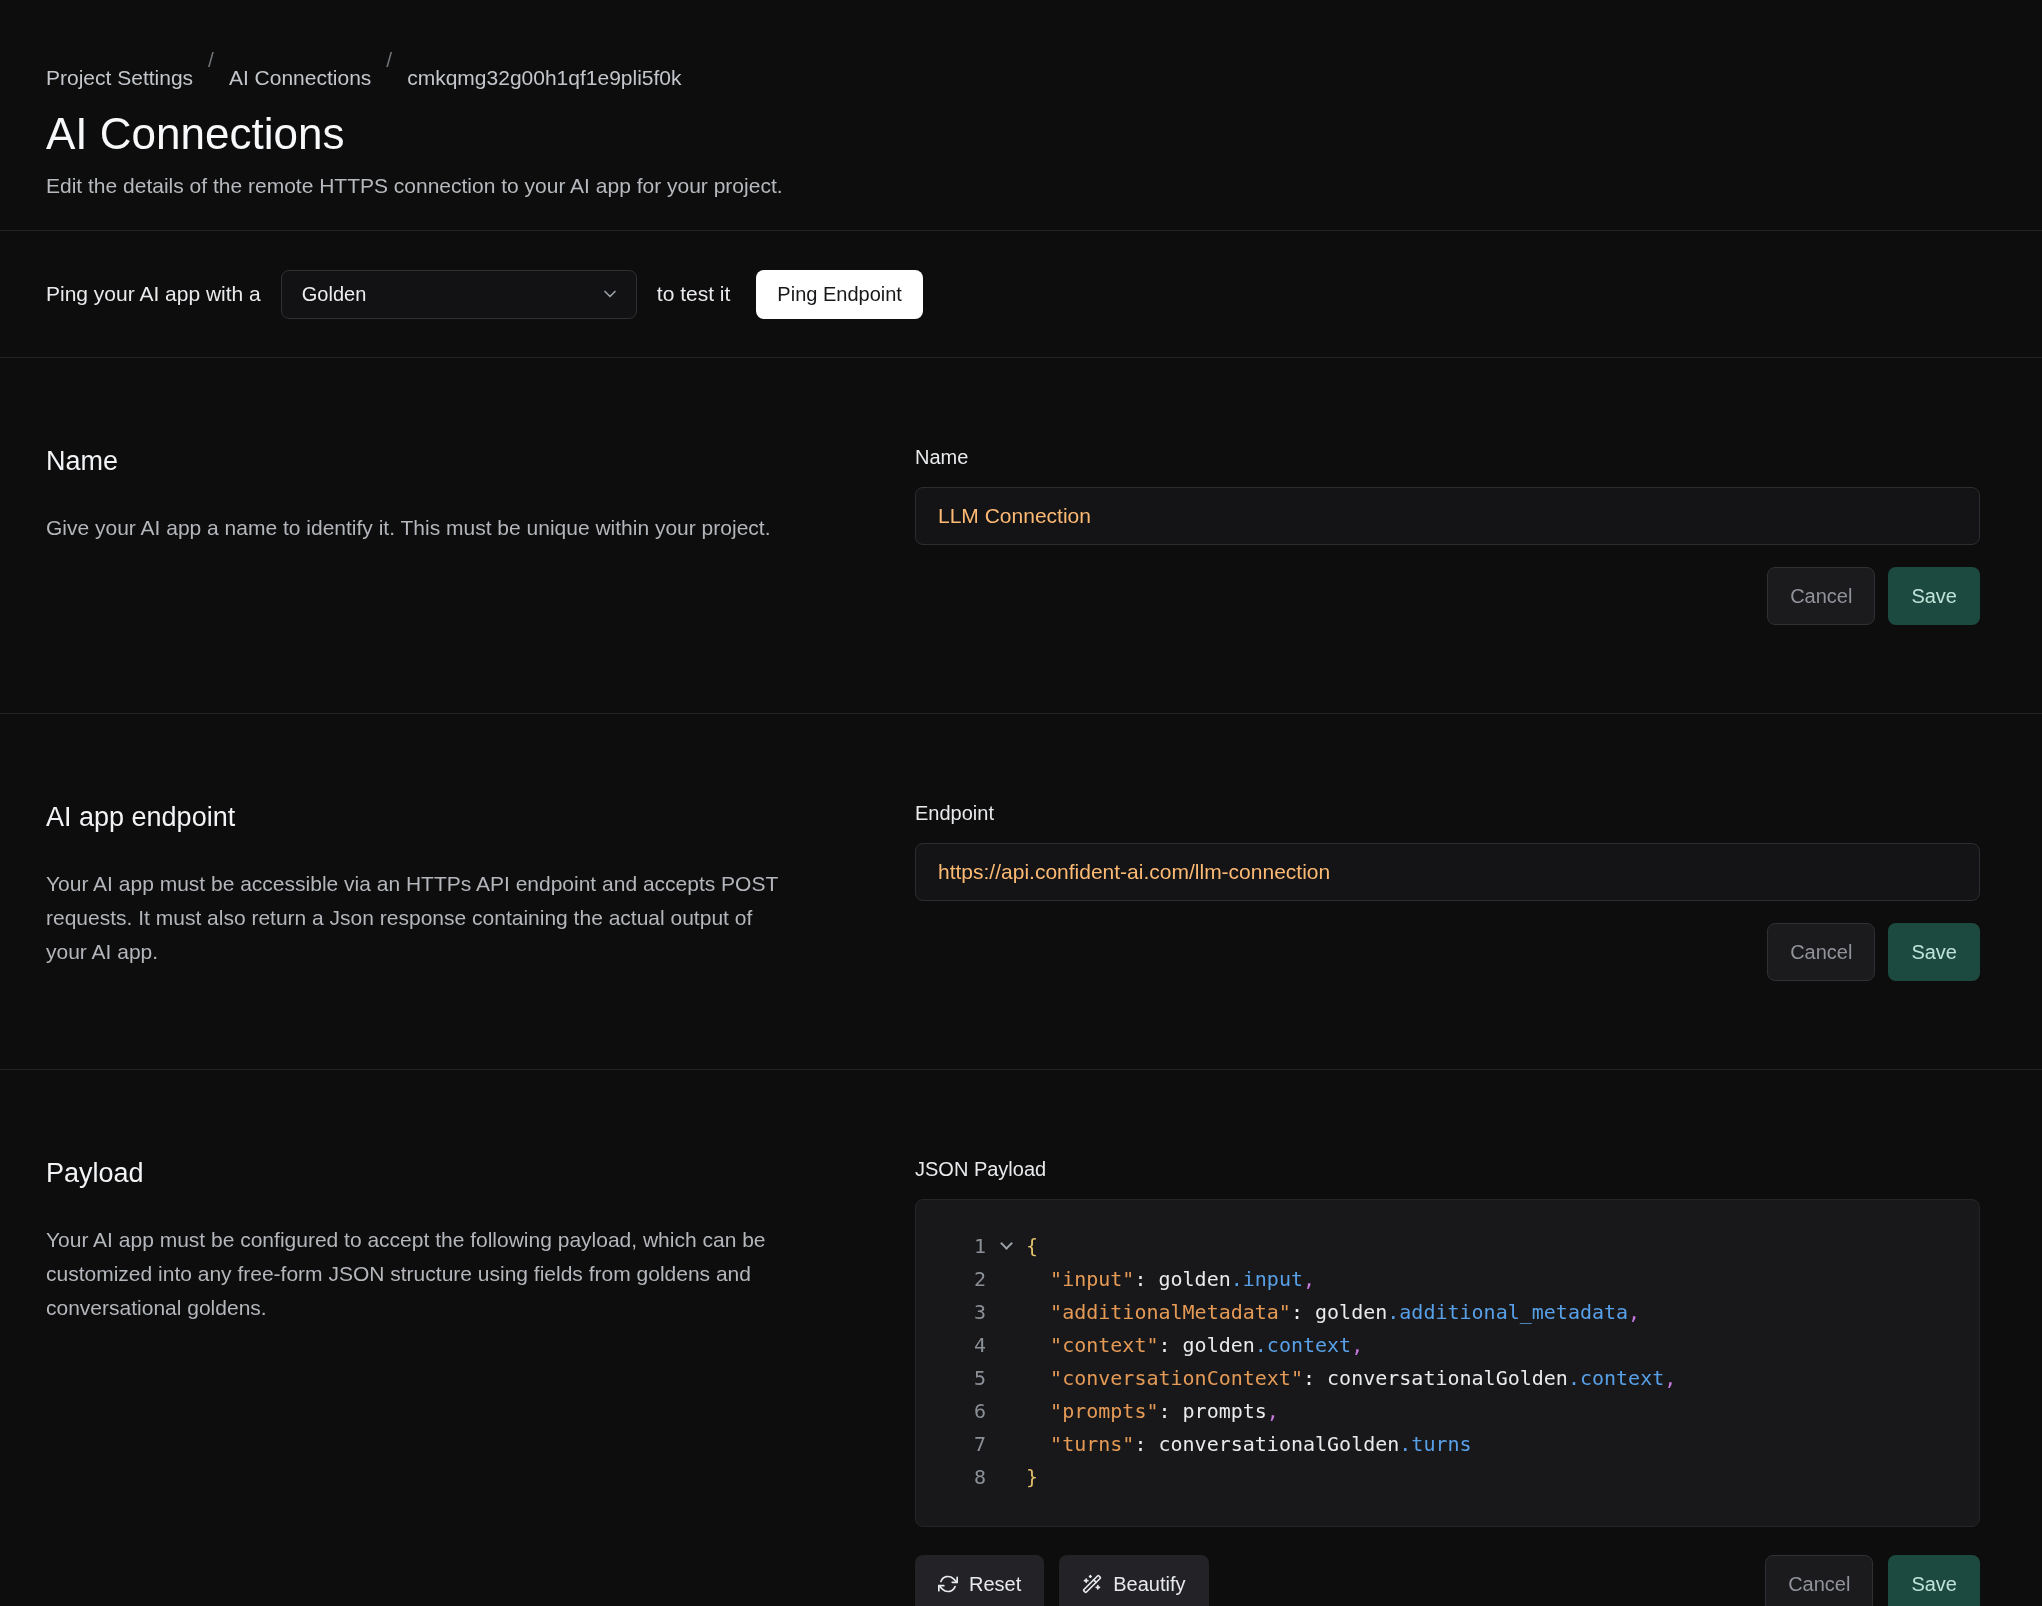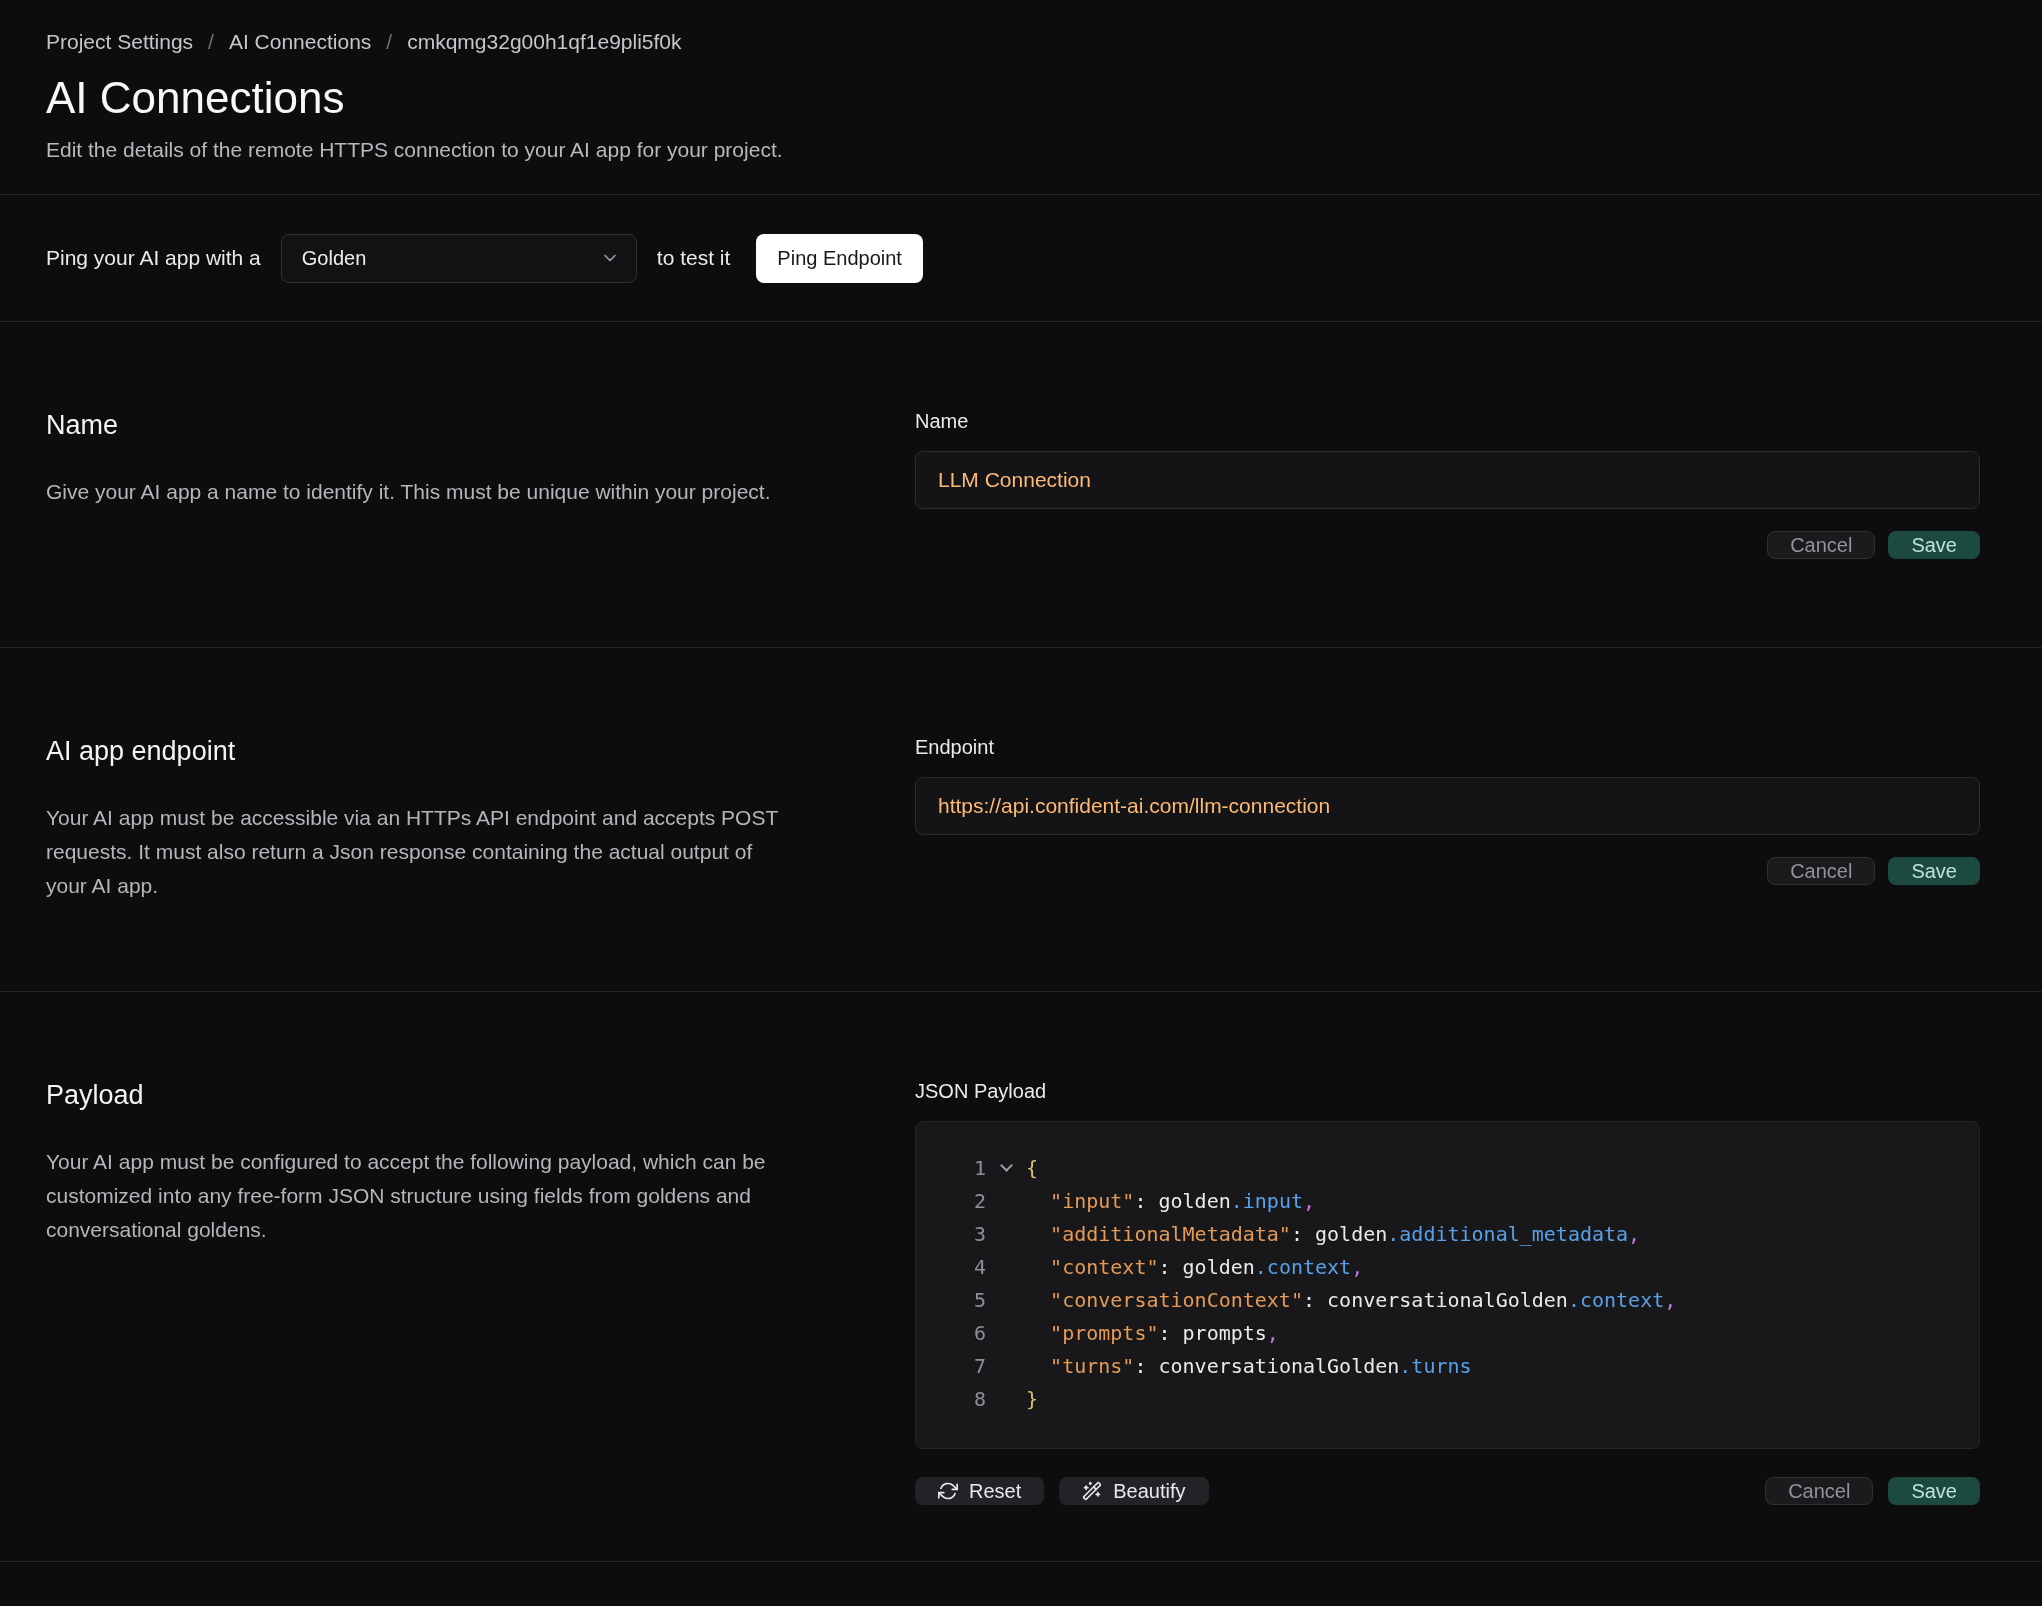"Project Settings" .crumb { margin-top: none -> 36px }
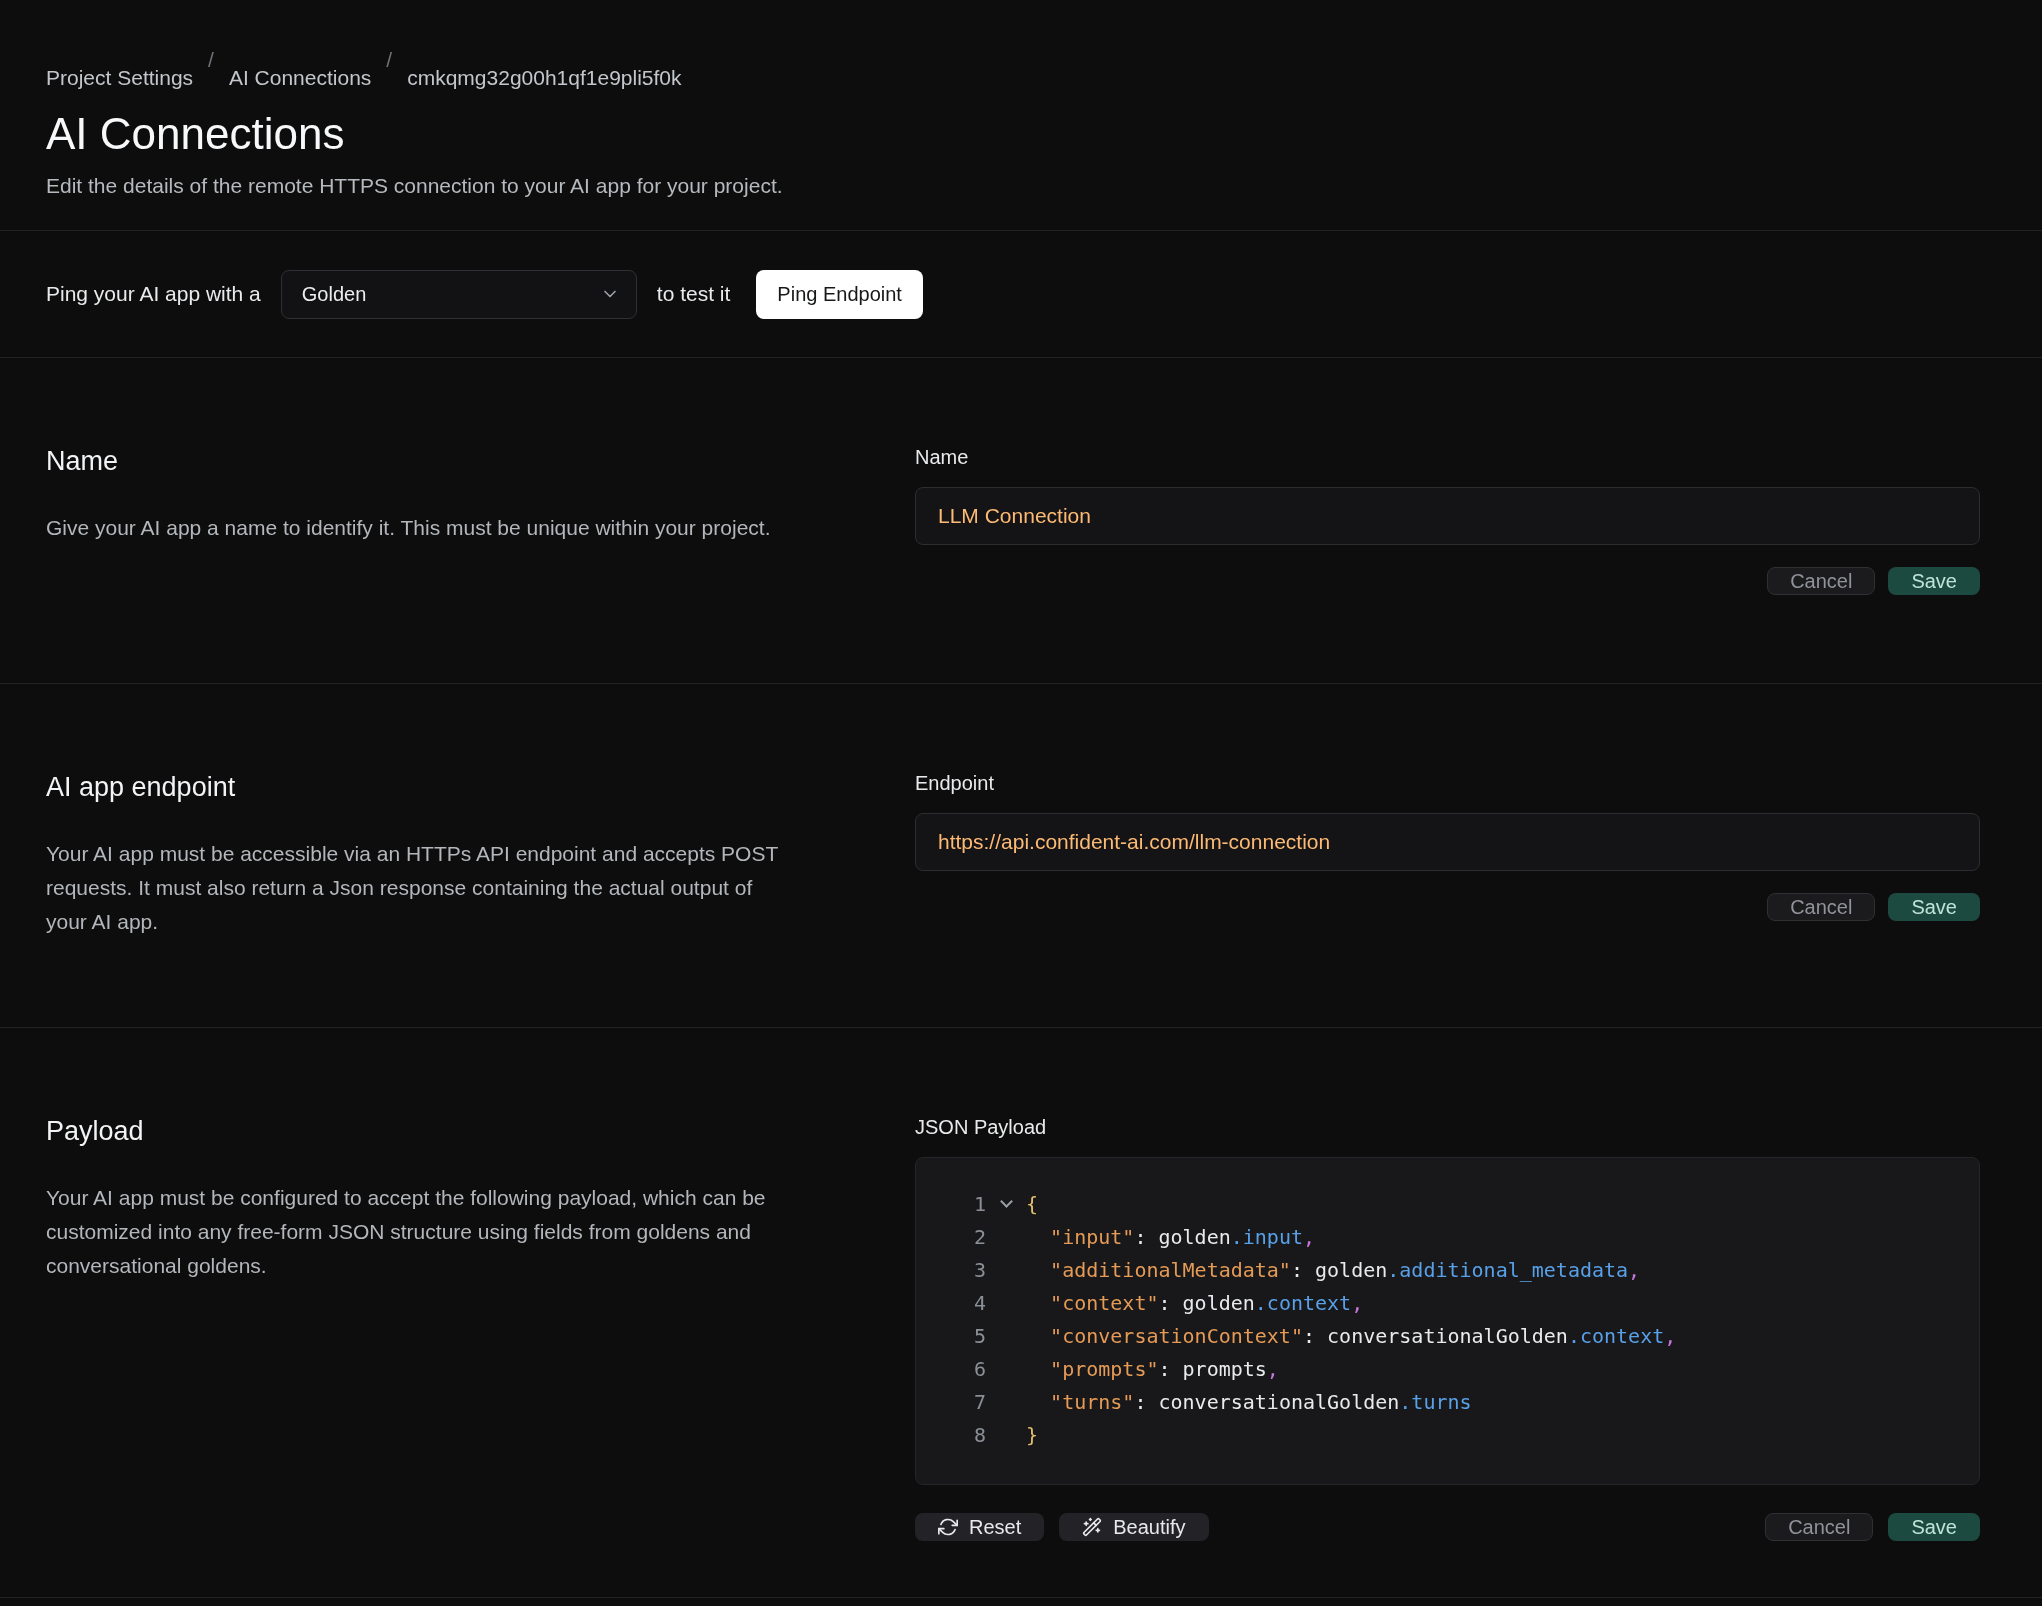"Cancel" .btn { height: 28px -> 58px }
